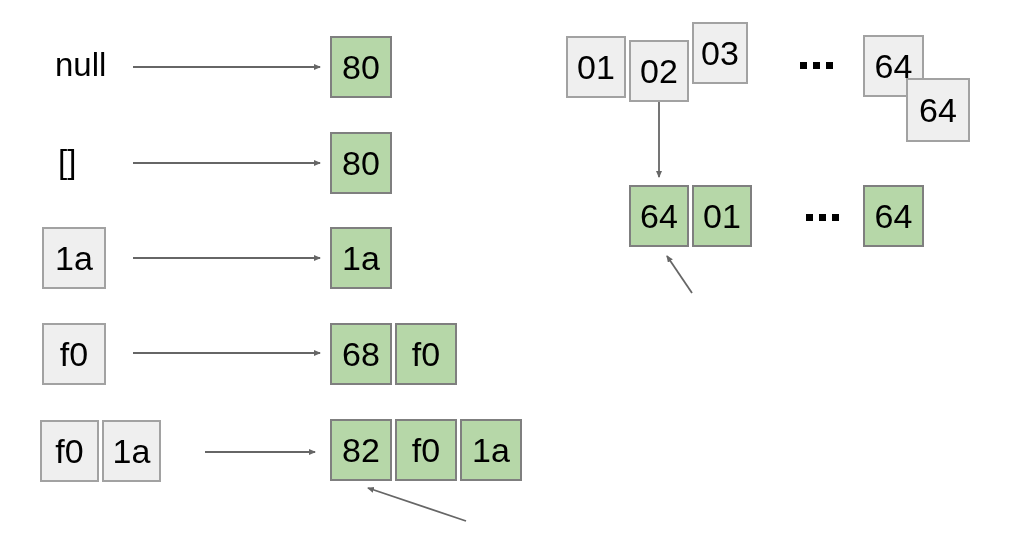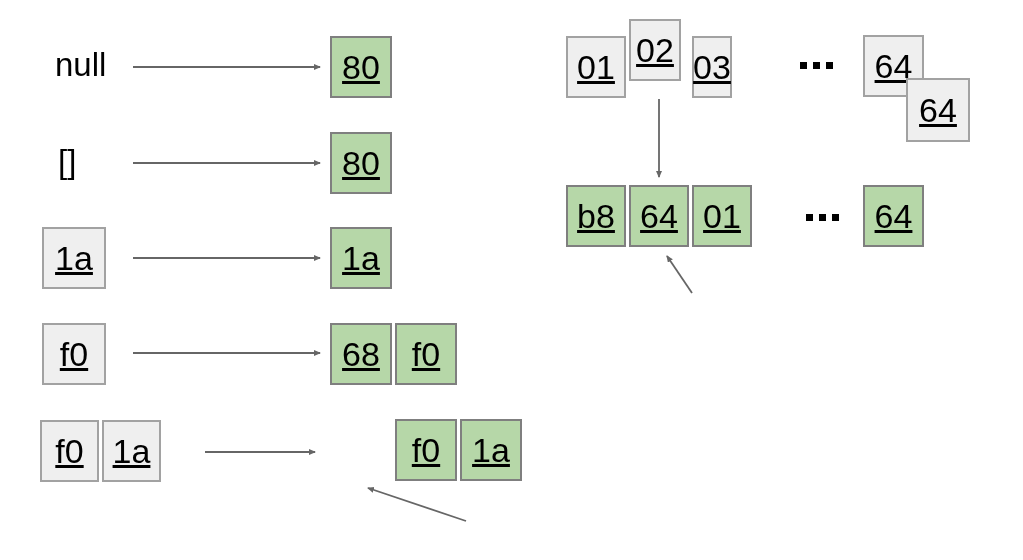"80" .box { text-decoration: underline -> none }
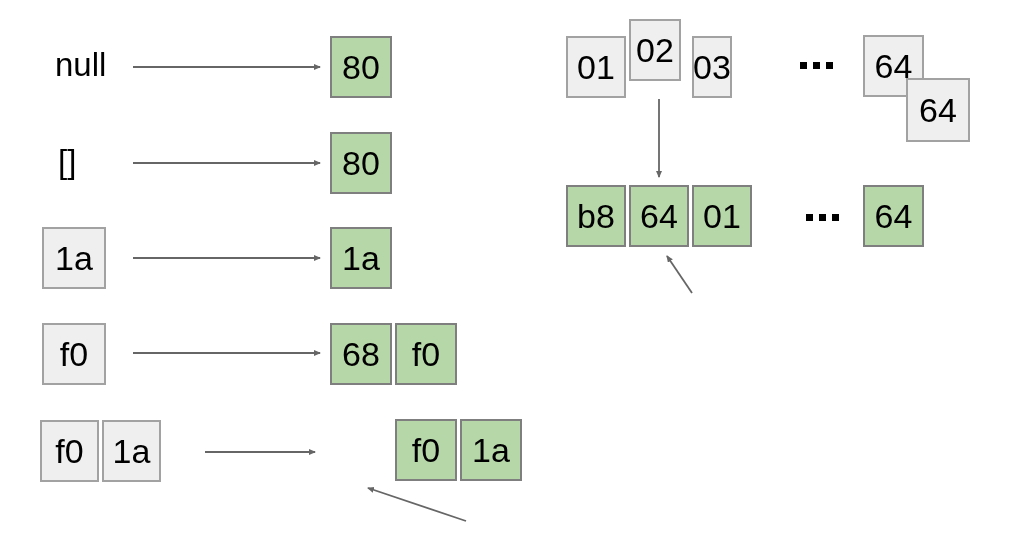"02" div.box { top: 19px -> 40px; width: 52px -> 60px }
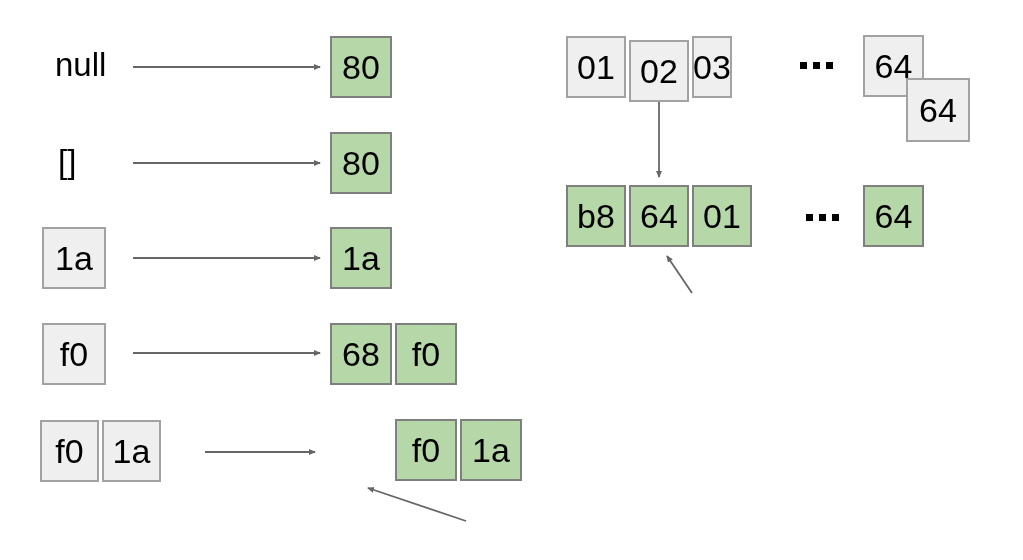"03" div.box { top: 36px -> 22px; width: 40px -> 56px }
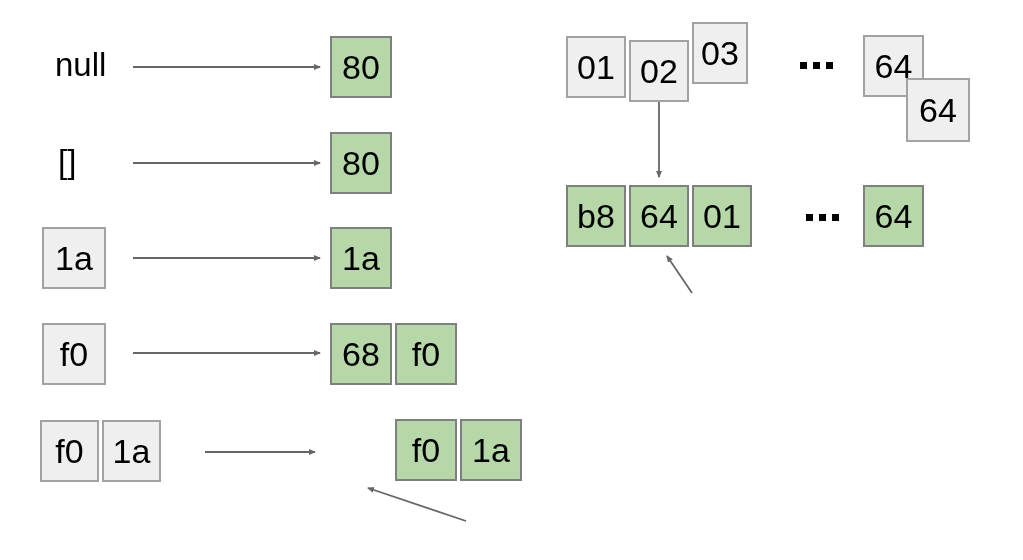"b8" div.box { html: <div>b8</div> -> none }
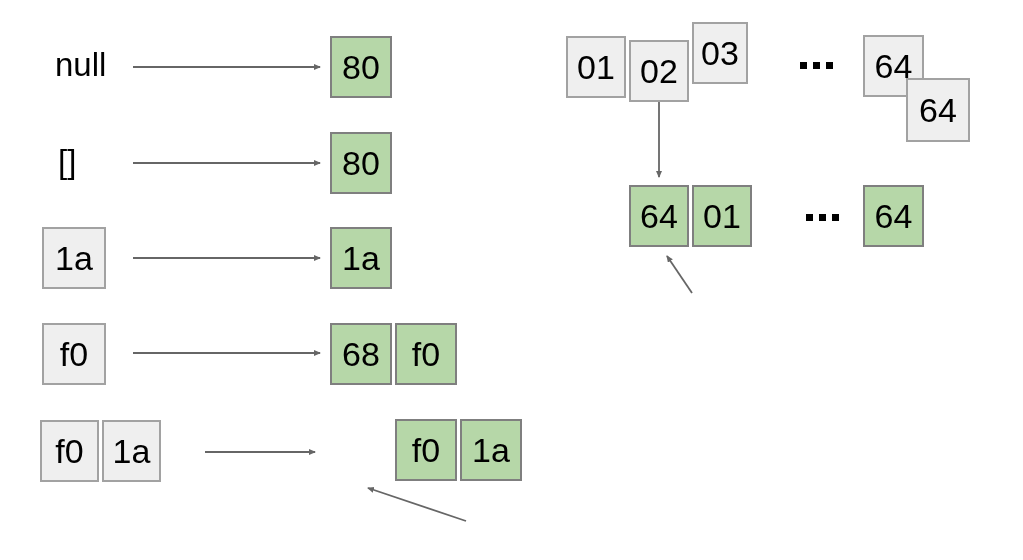"82" div.box { html: none -> <div>82</div> }
